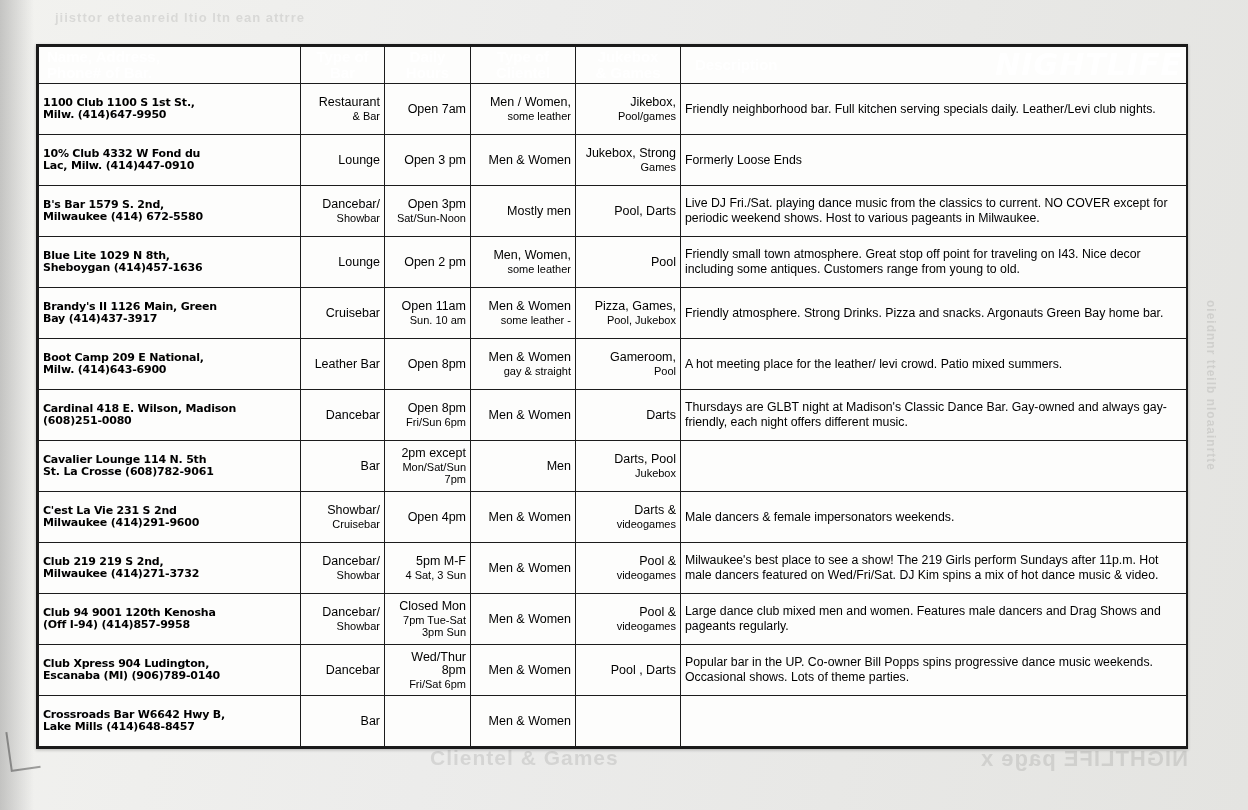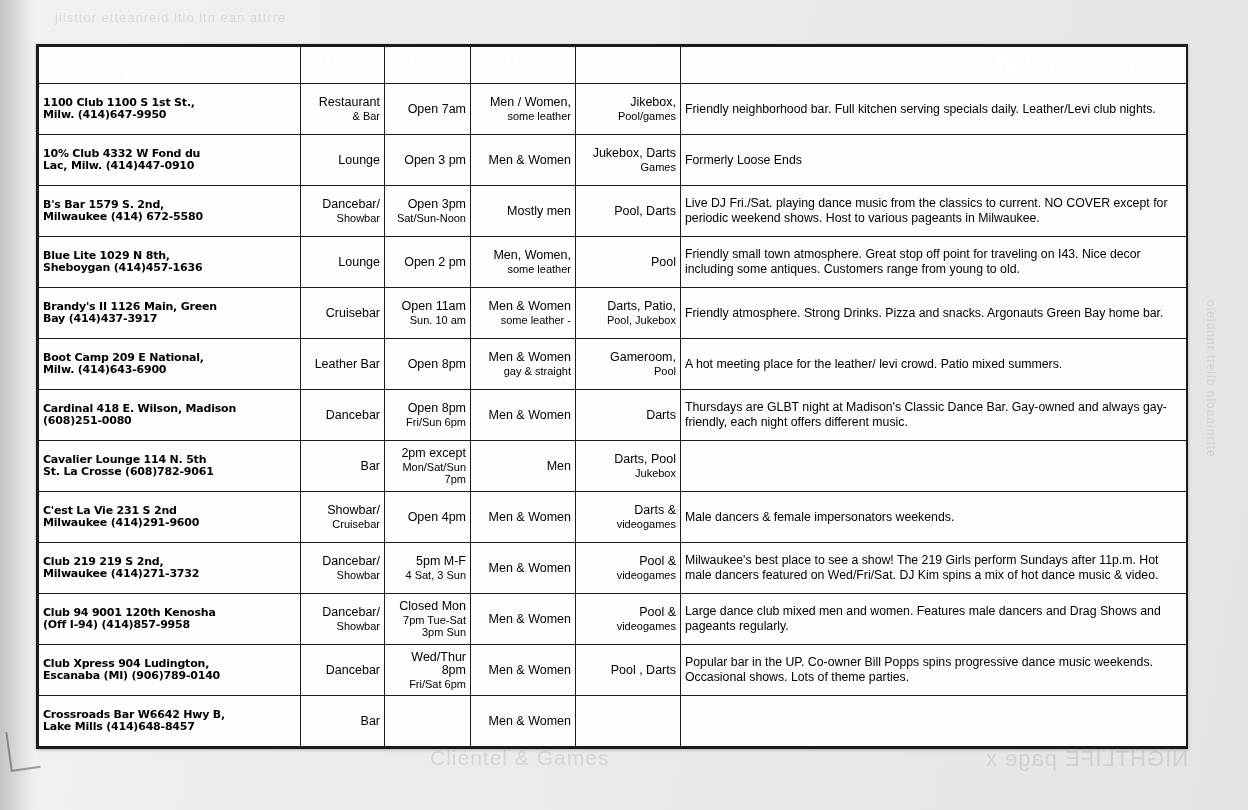"jiisttor etteanreid ltio ltn ean" .ghost { font-weight: normal -> bold }
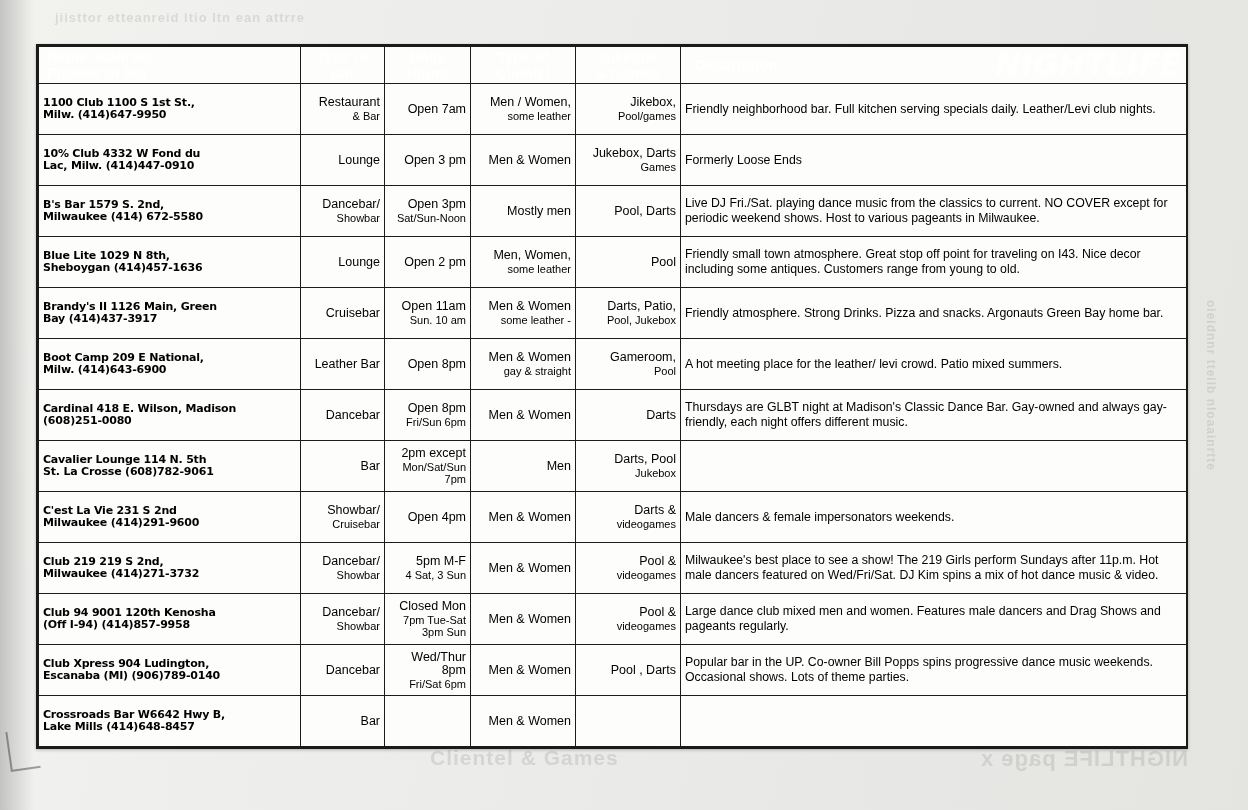"Jukebox, Darts" div { text: Darts -> Strong }
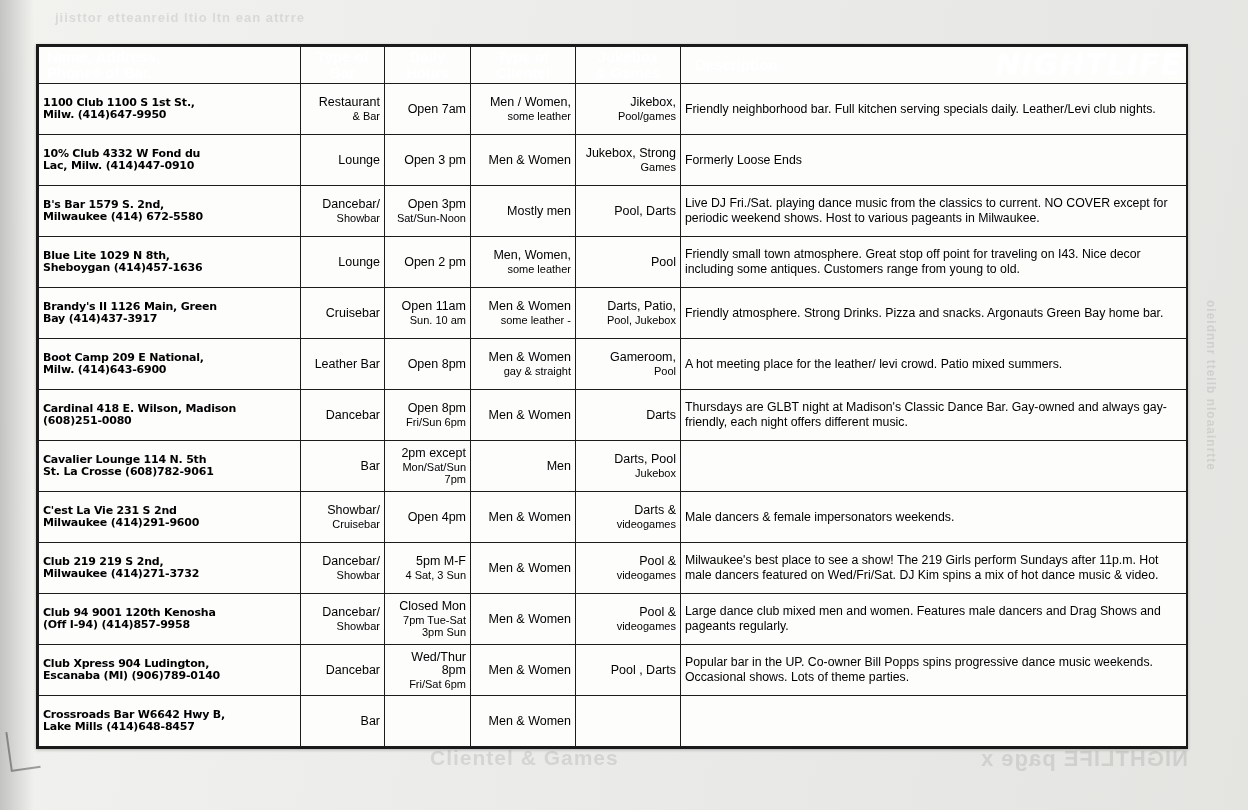"Darts, Patio," div { text: Darts, Patio -> Pizza, Games }
